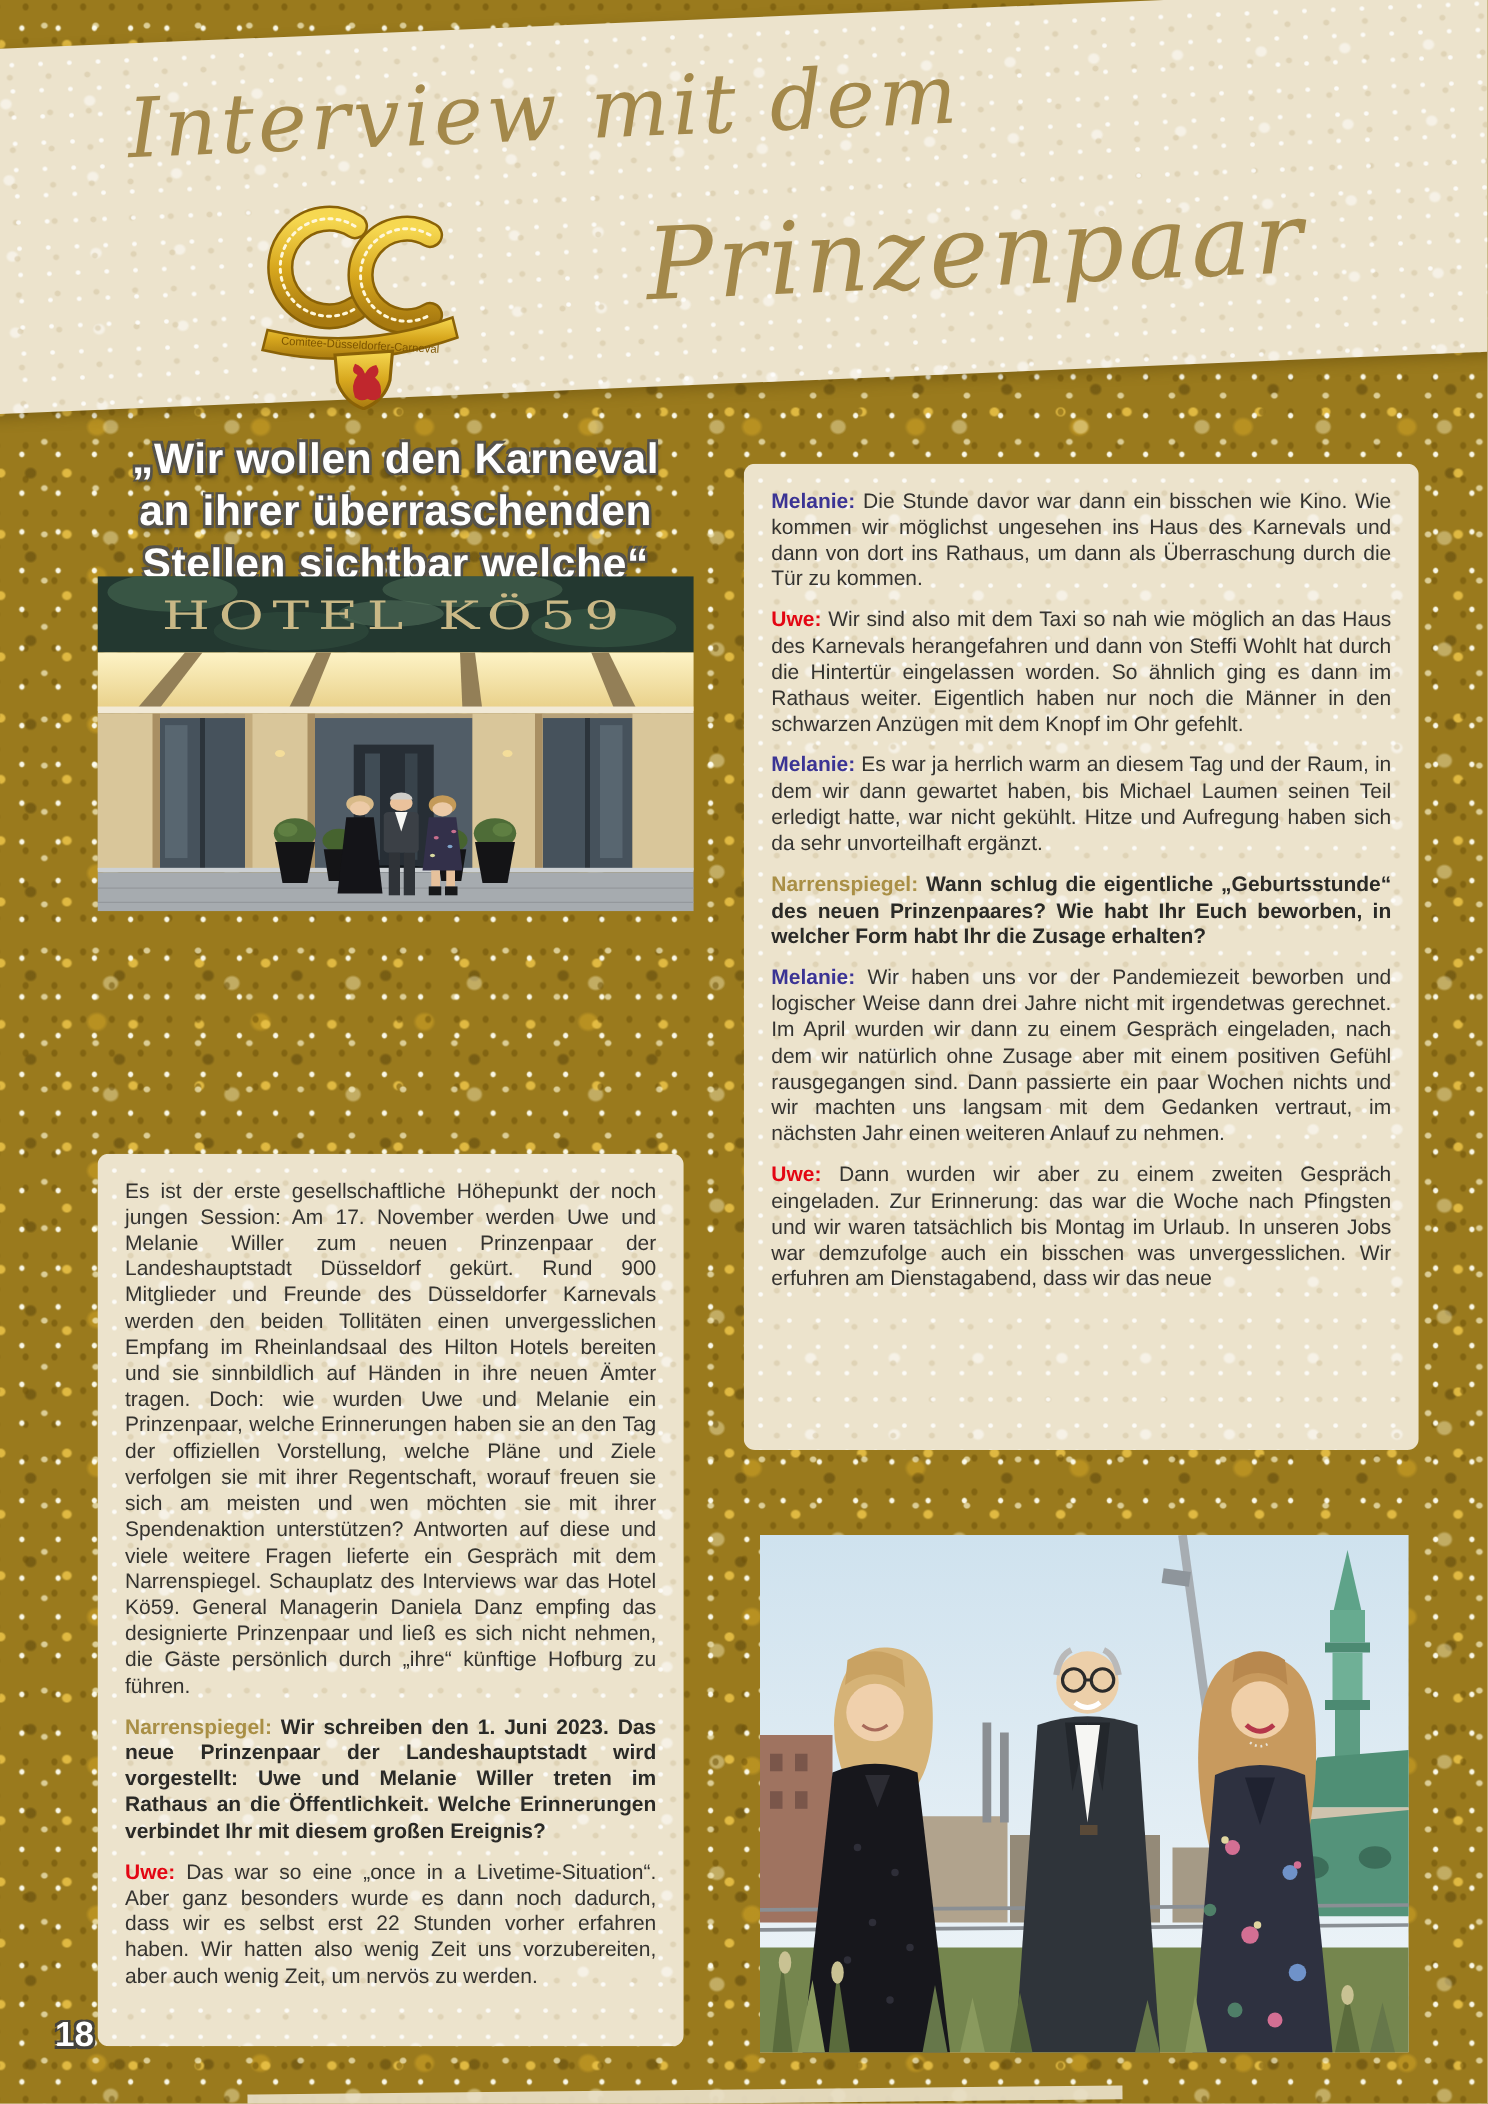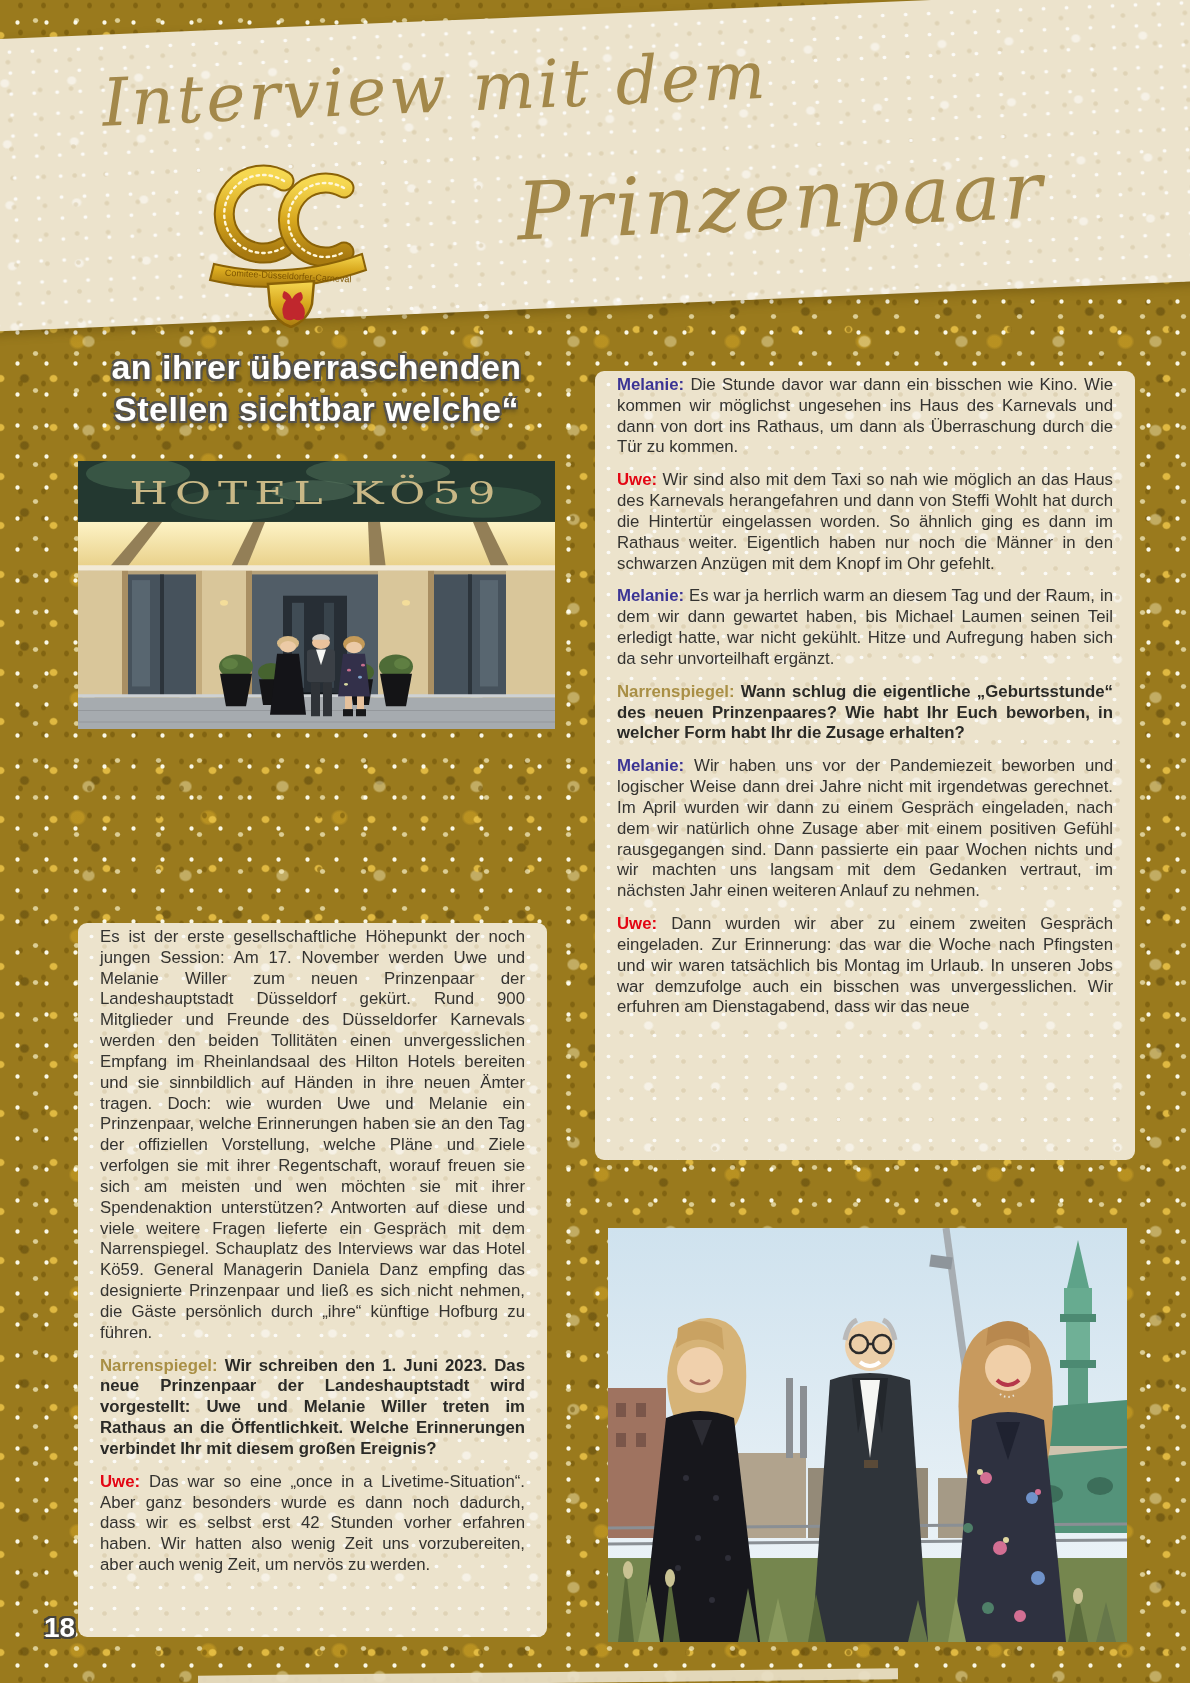"„Wir wollen den Karneval" div { html: none -> <div>„Wir wollen den Karneval</div> }
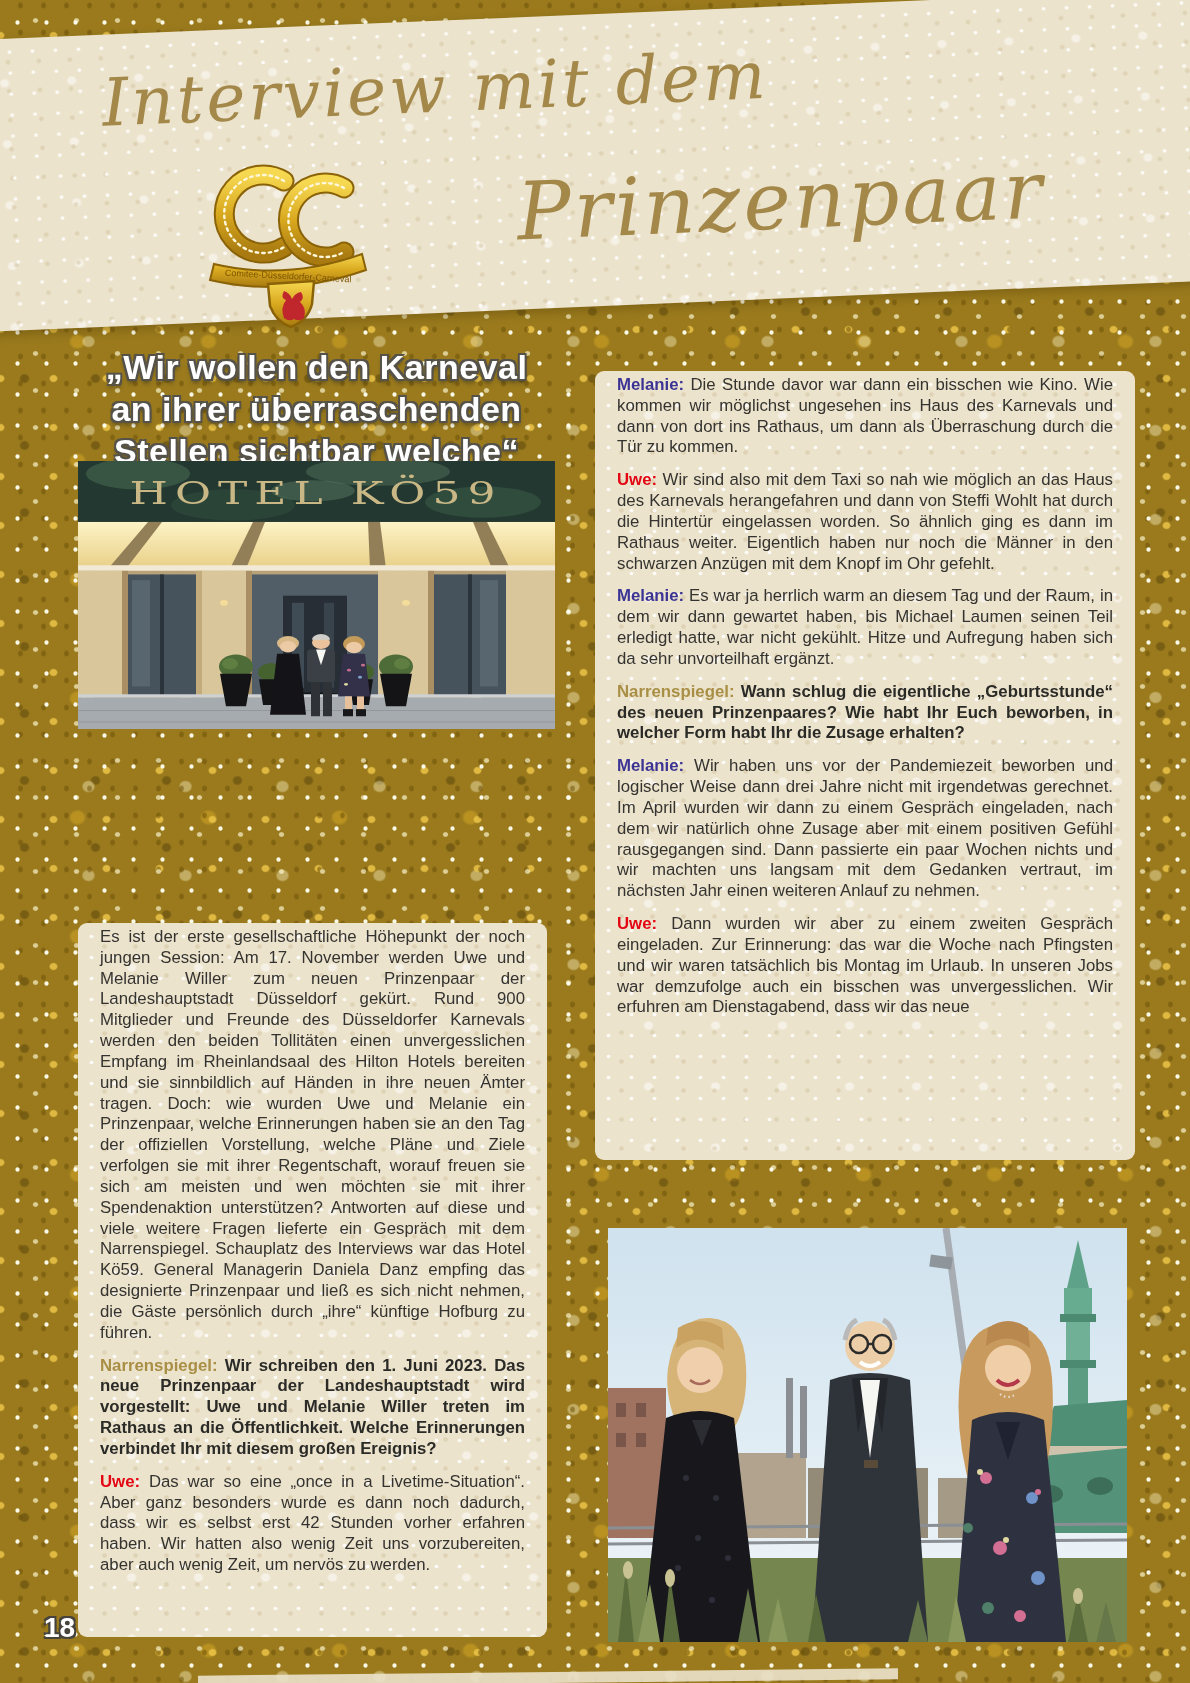"Melanie: Die Stunde davor war" .textbox { padding: 4px 22px -> 20px 22px }
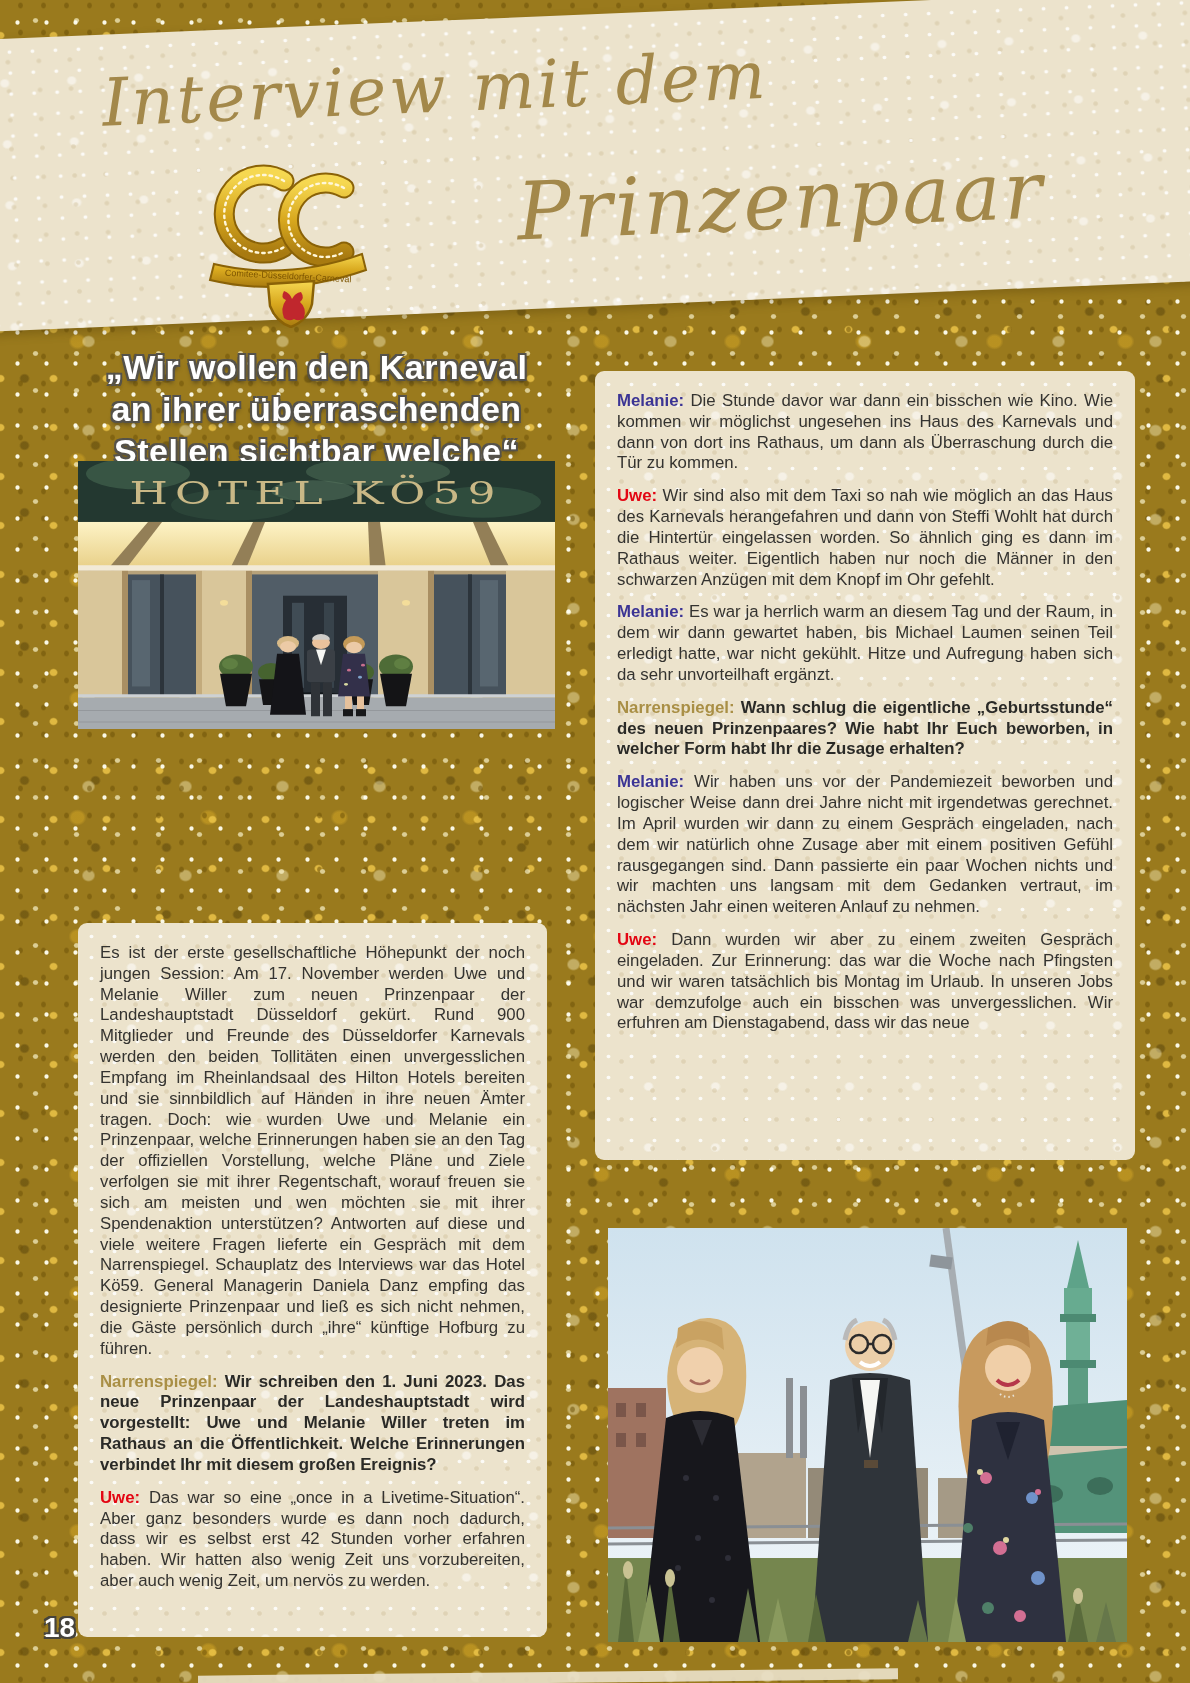"Das war so eine „once" span { text: 42 -> 22 }
